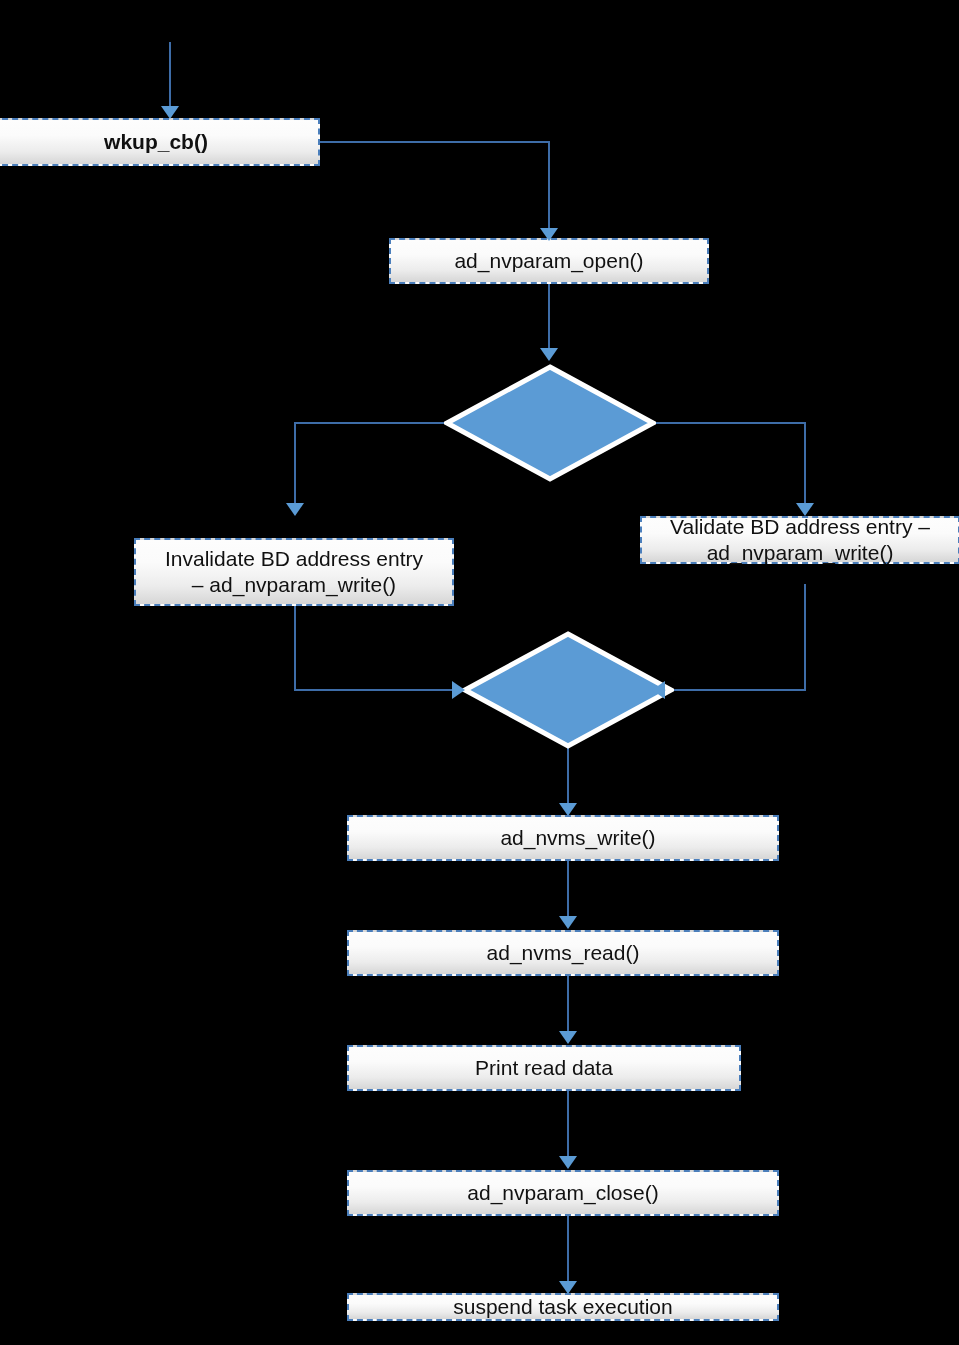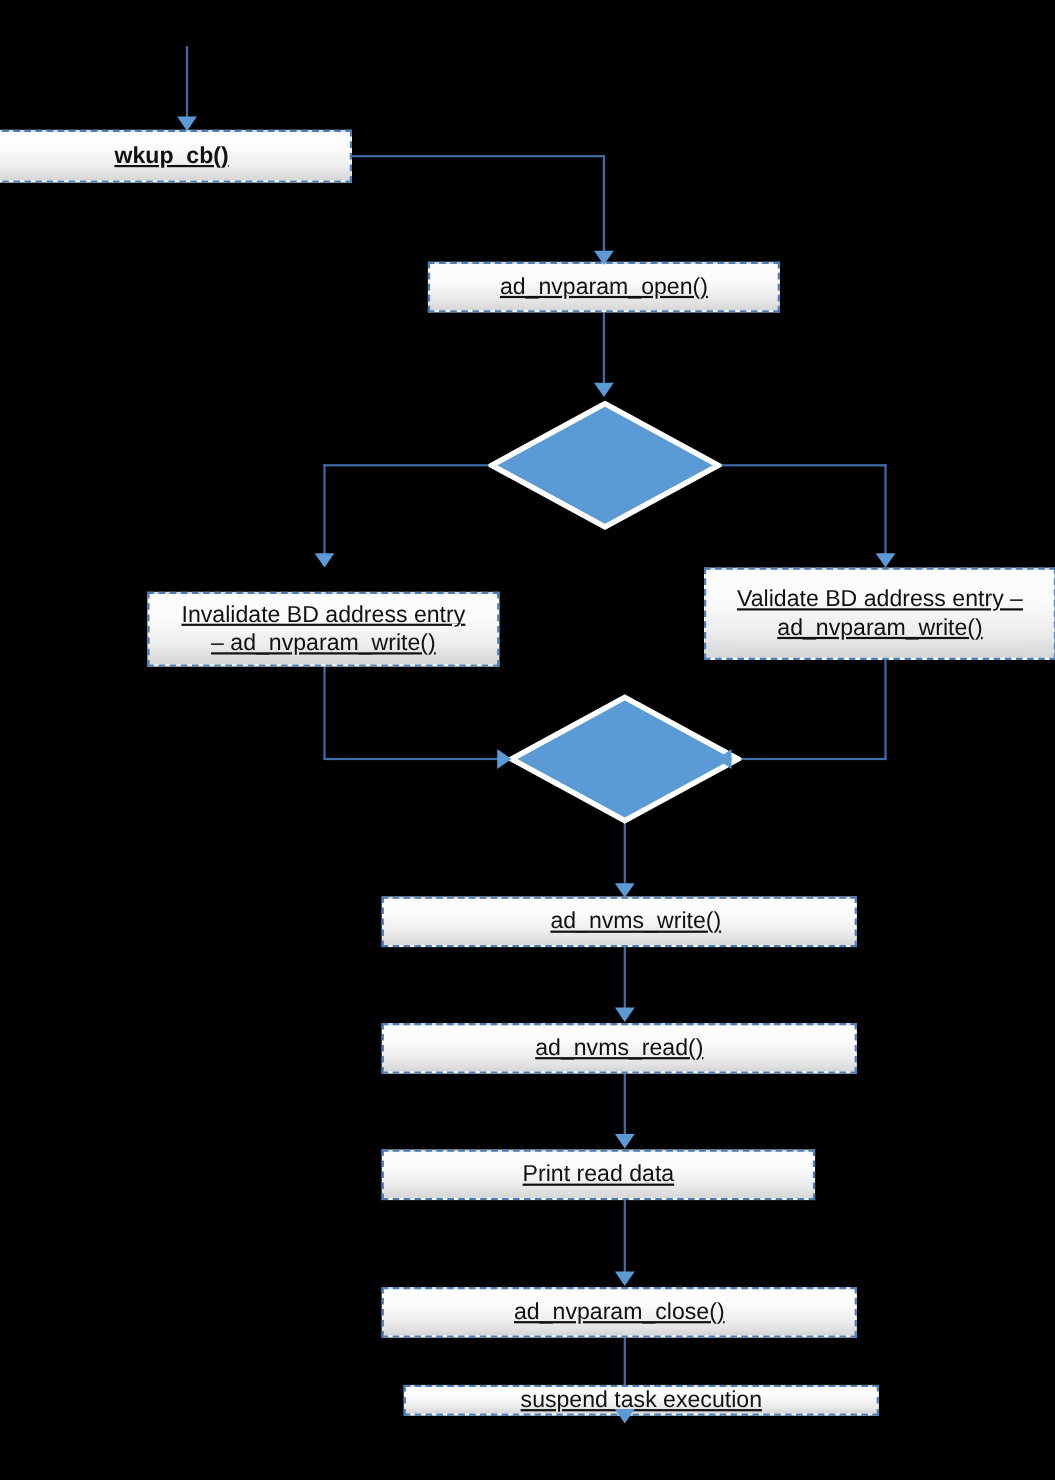"wkup_cb()" .node .txt { text-decoration: underline -> none }
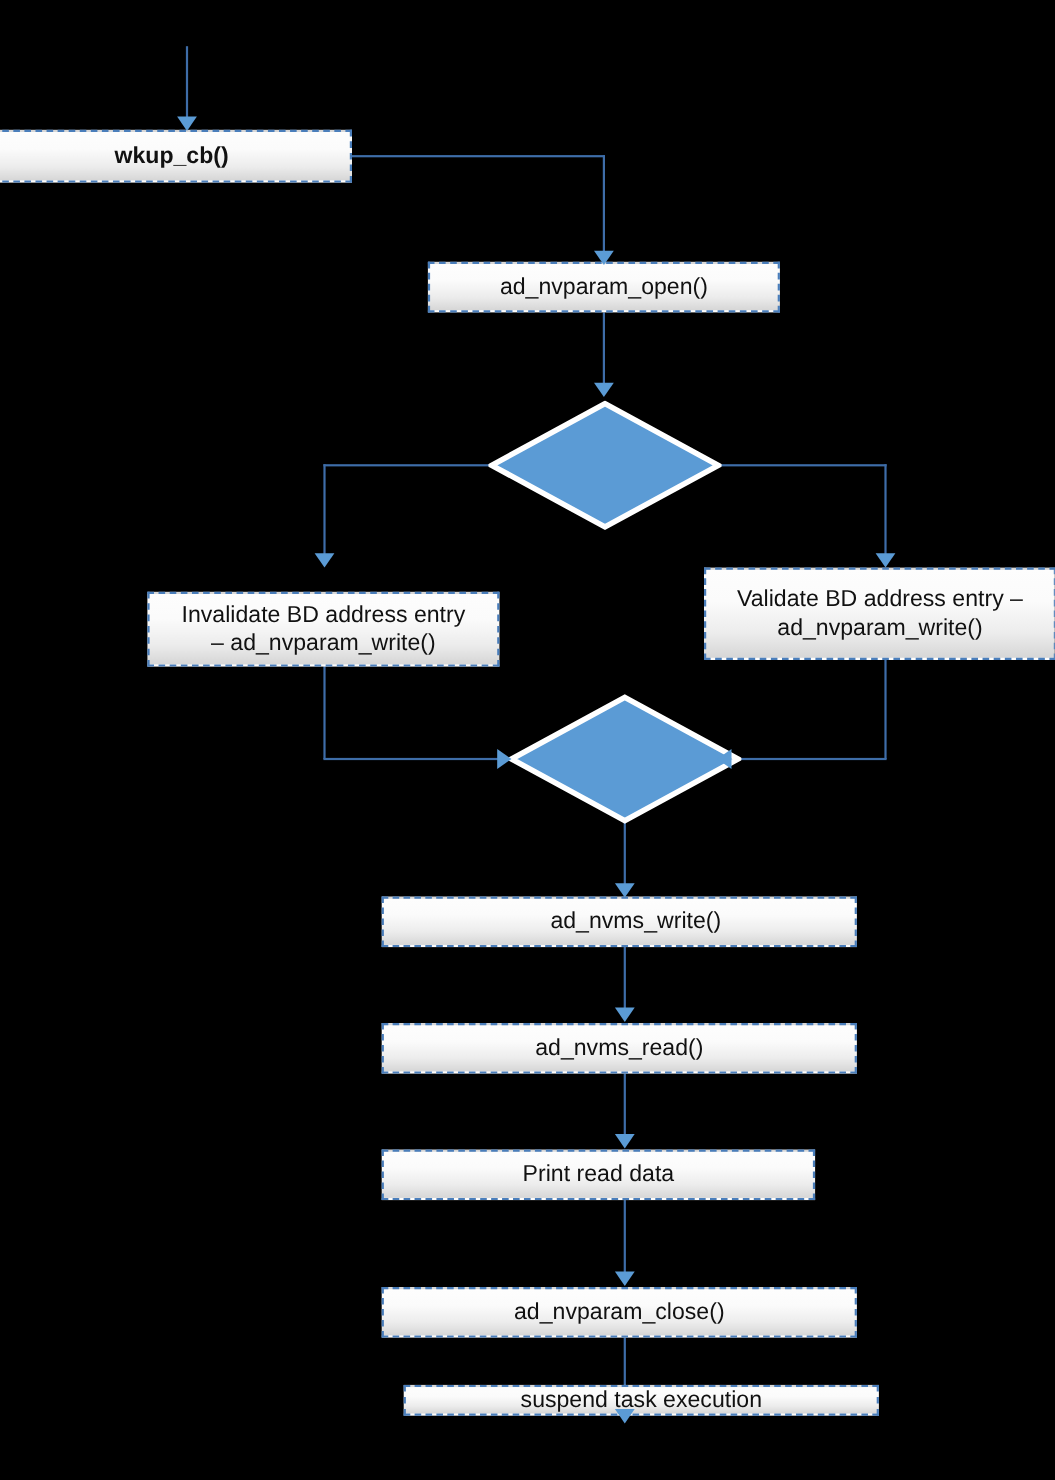"Validate BD address entry –" div.node { height: 84px -> 48px }
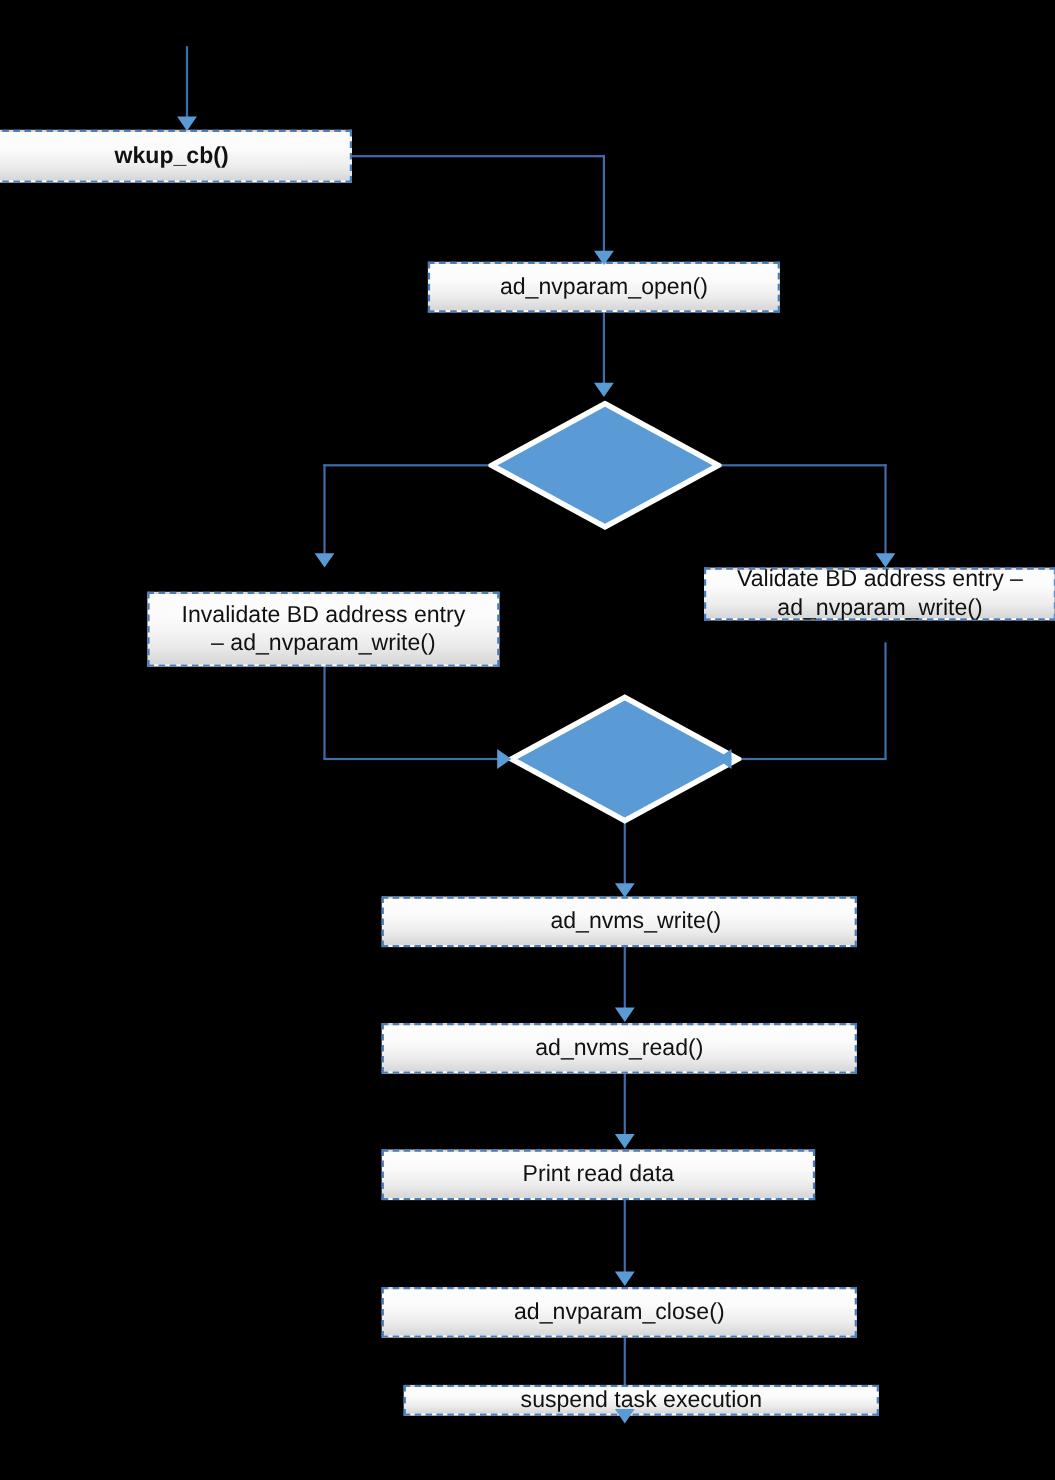"suspend task execution" div.node { margin-left: 20px -> none; top: 1259px -> 1293px }
